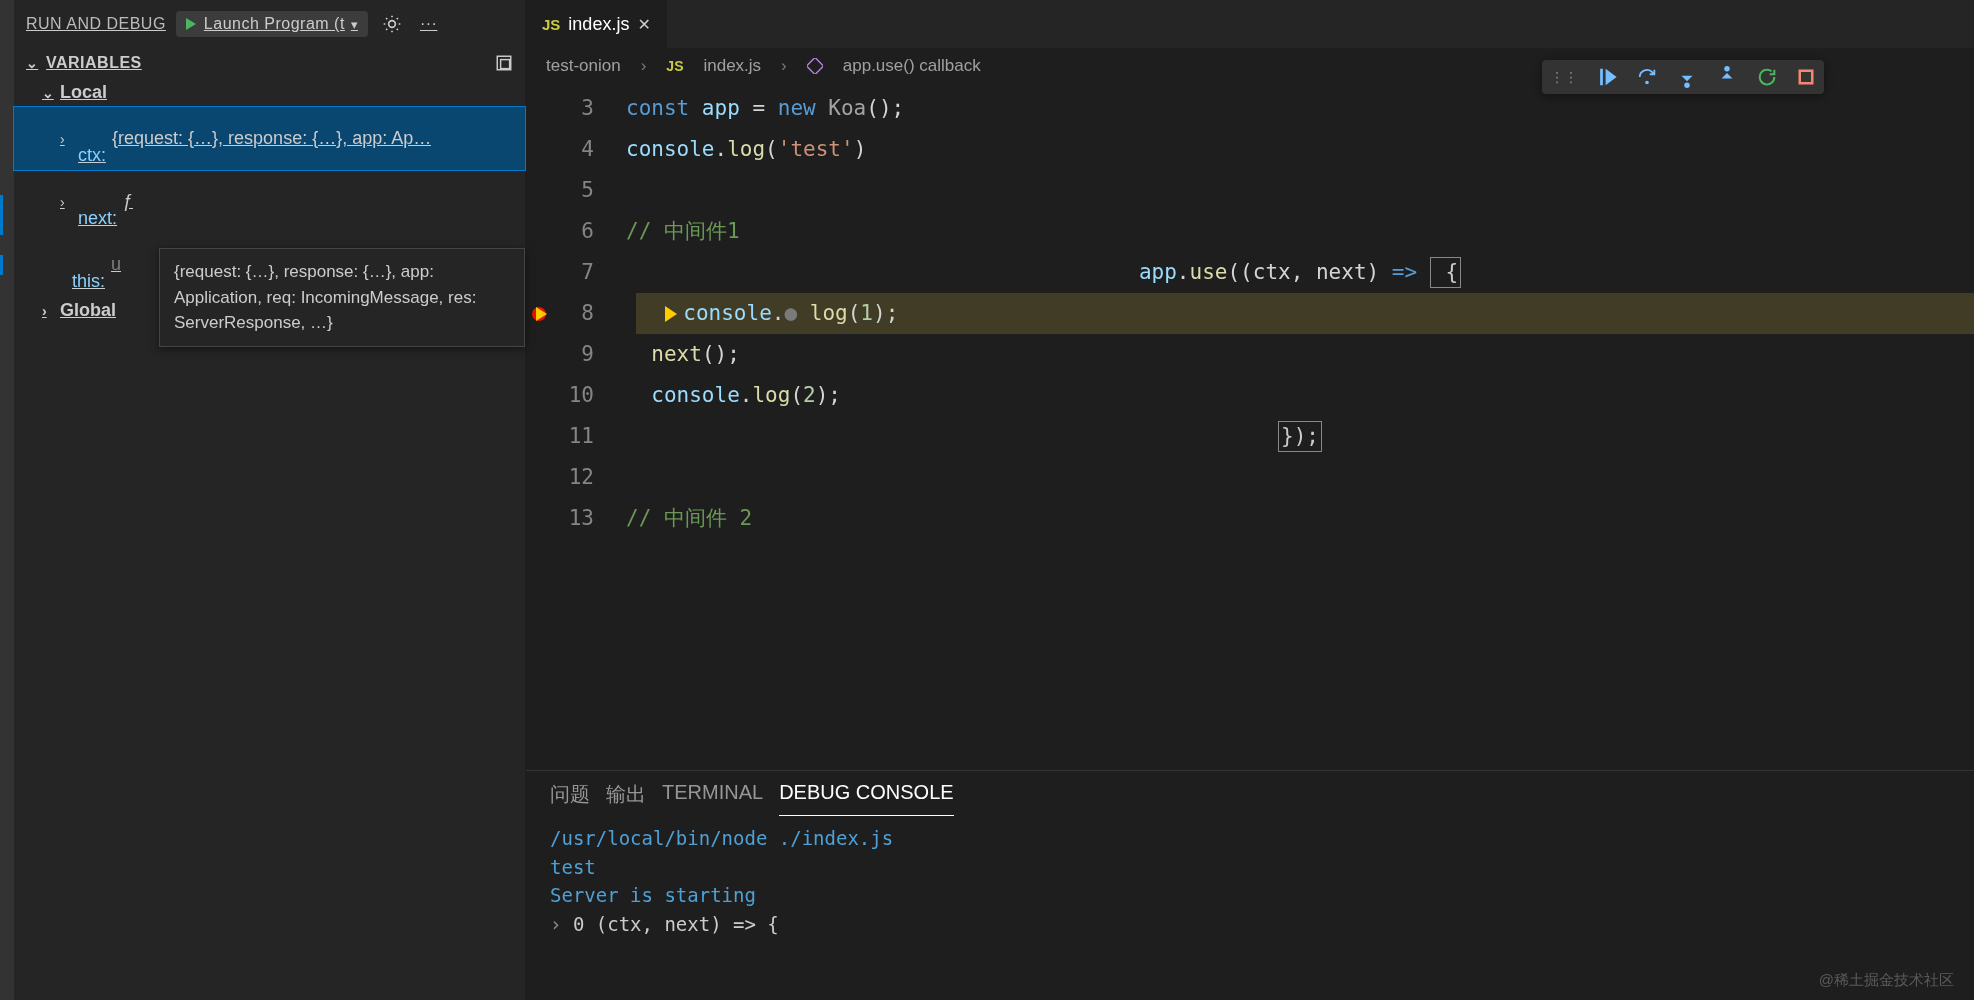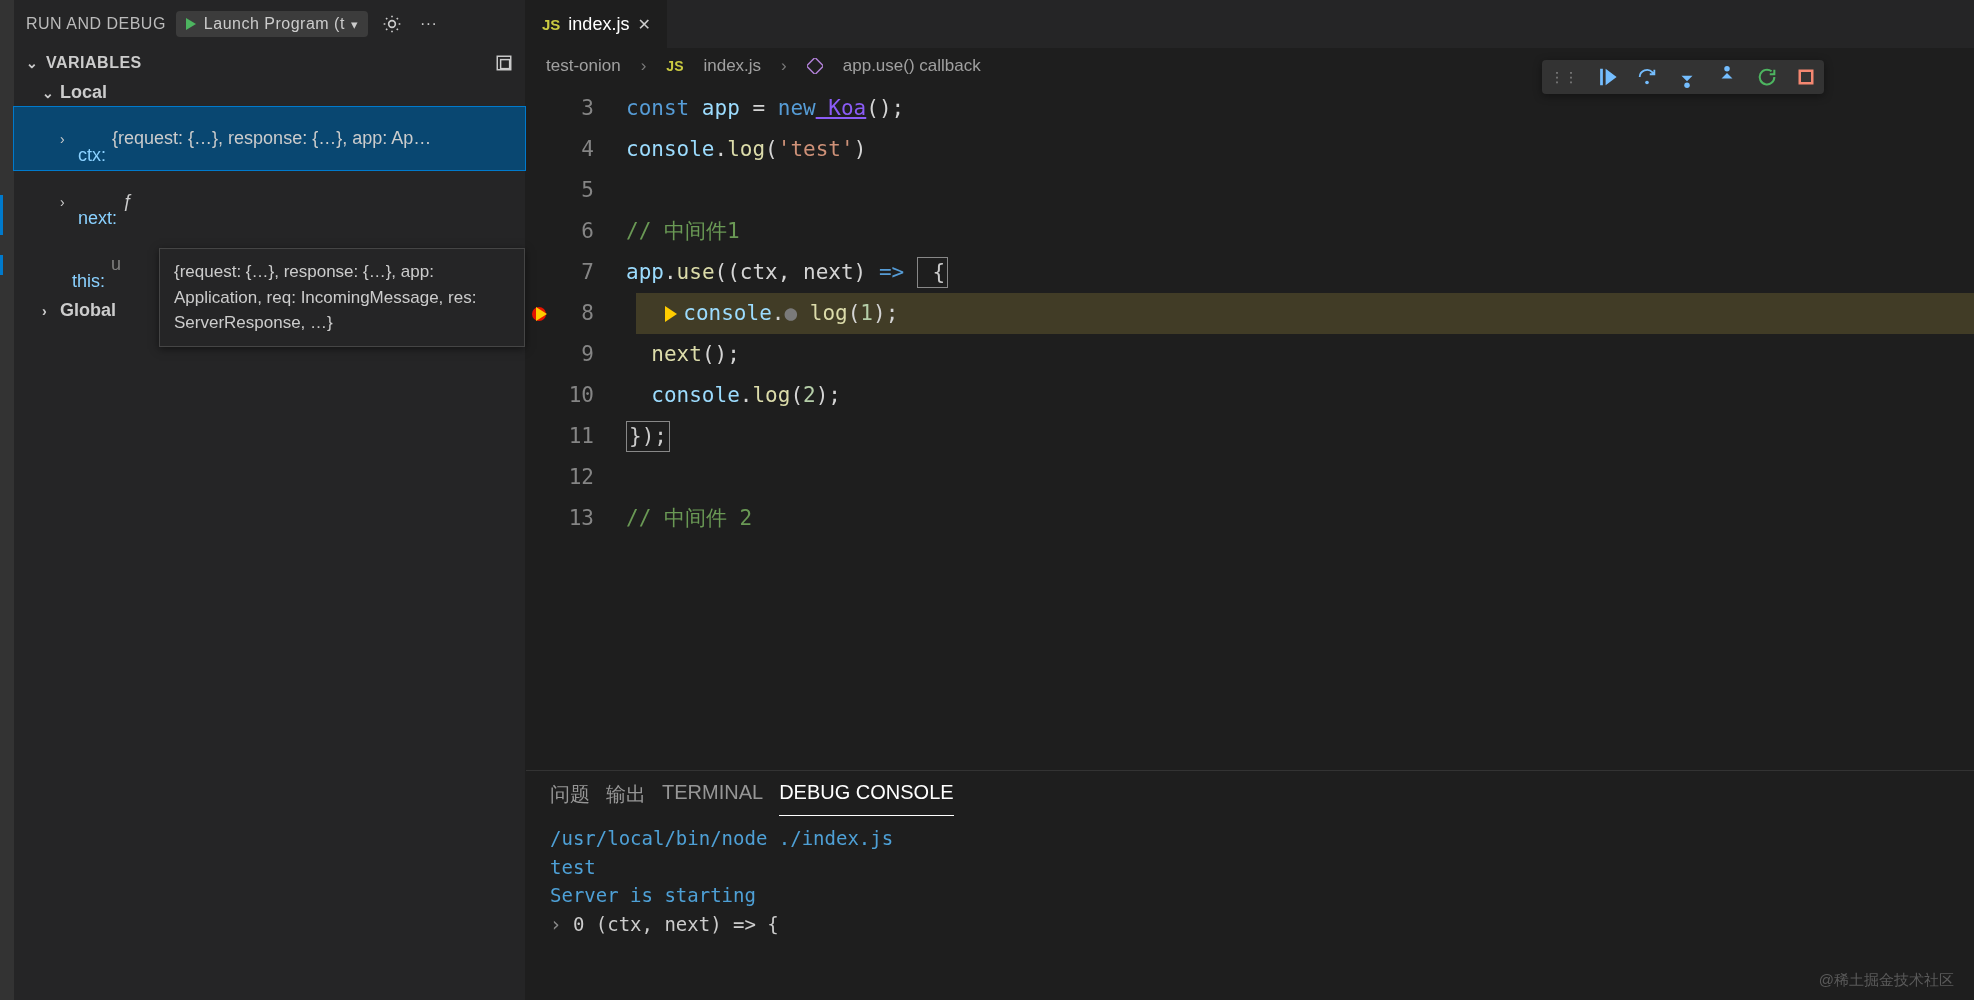"RUN AND DEBUG" .sidebar { text-decoration: none -> underline }
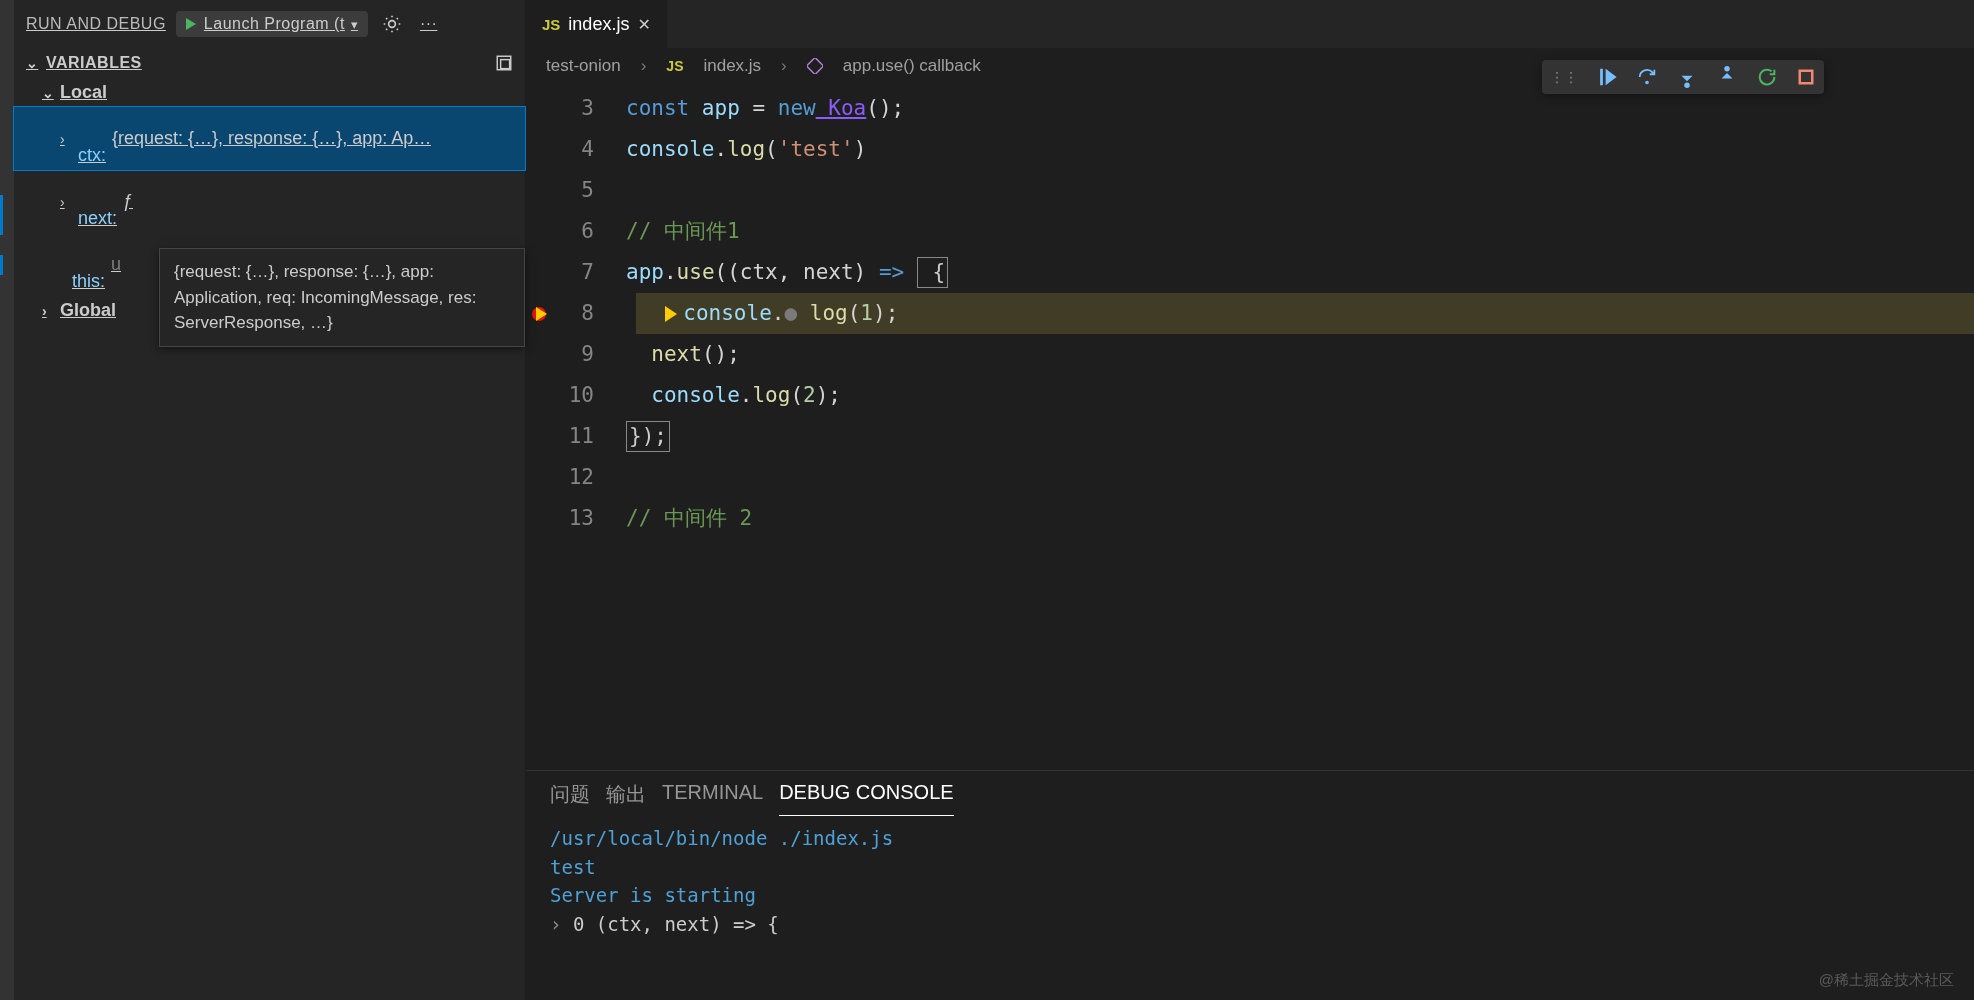"Koa" .tok-cls { color: #8b5cf6 -> #a3a3a3; text-decoration: underline -> none }
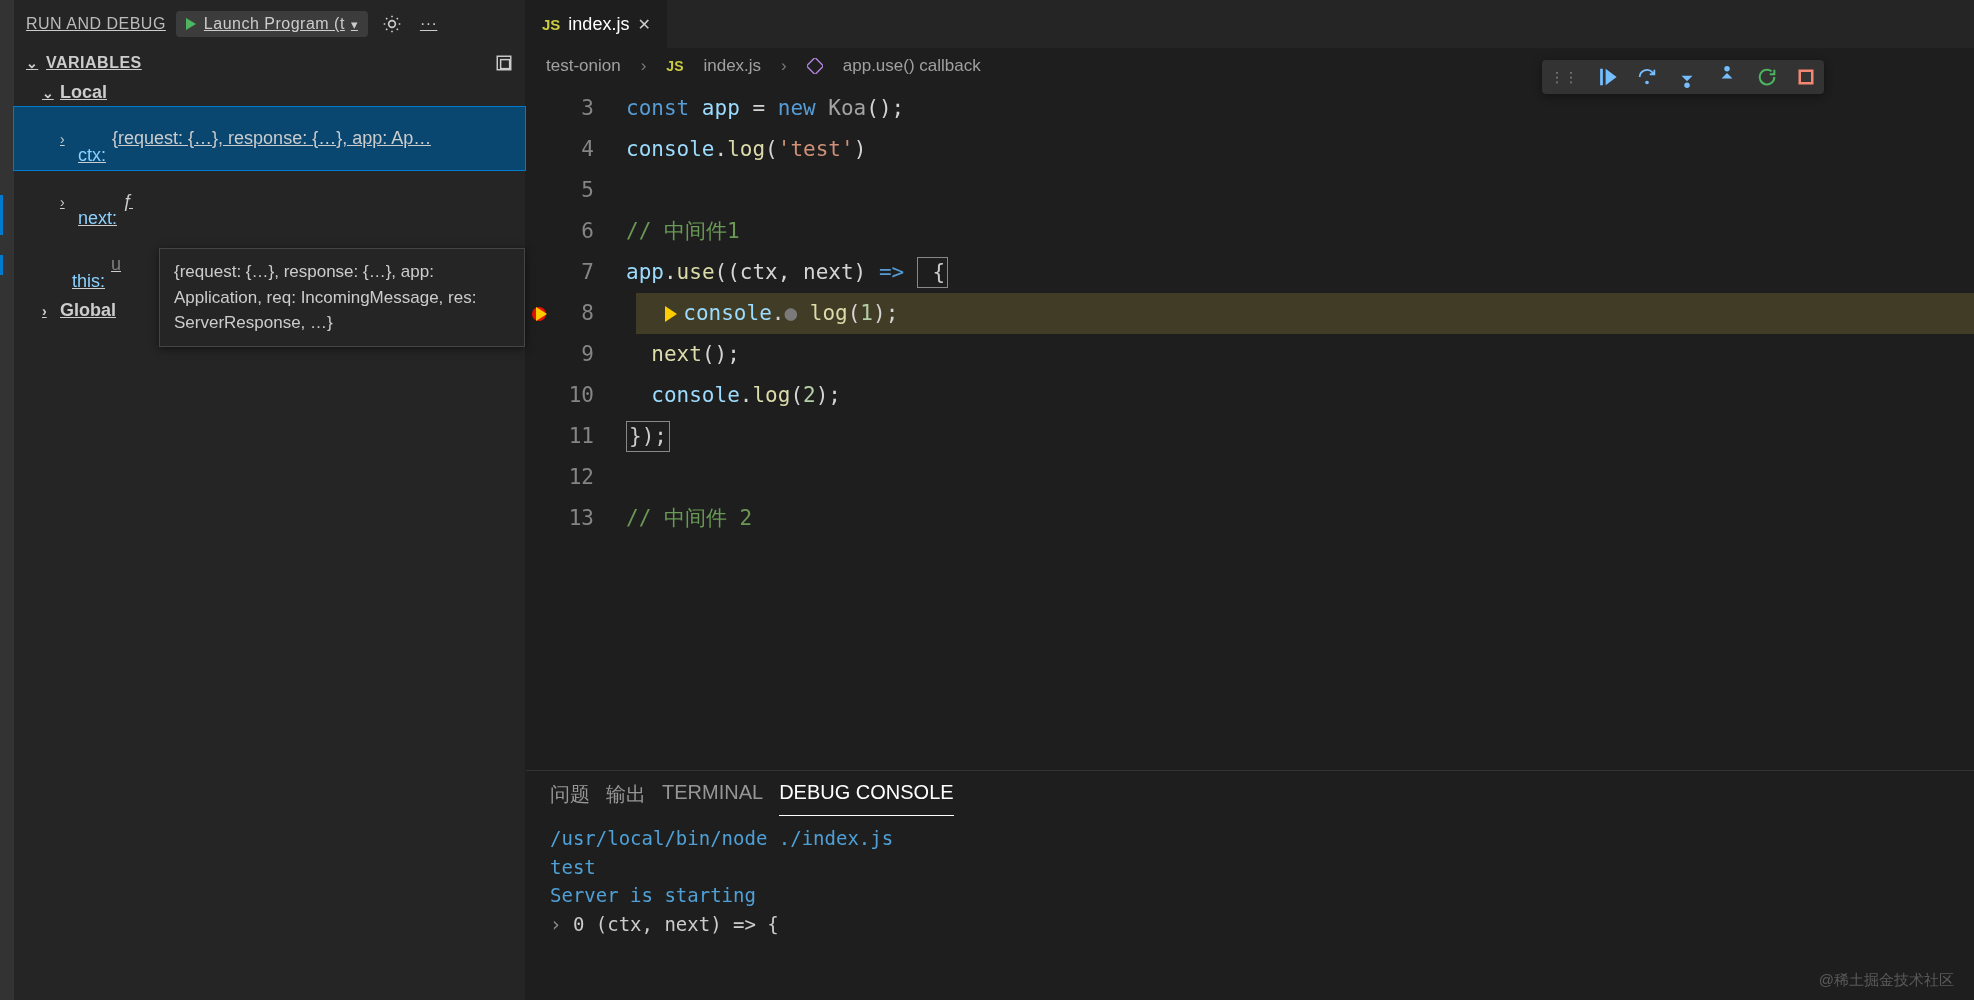"app.use((ctx, next) => {" .code .line.boxed { text-align: none -> center }
